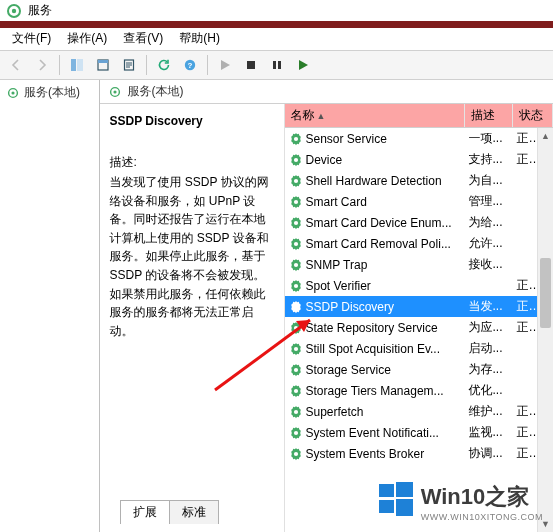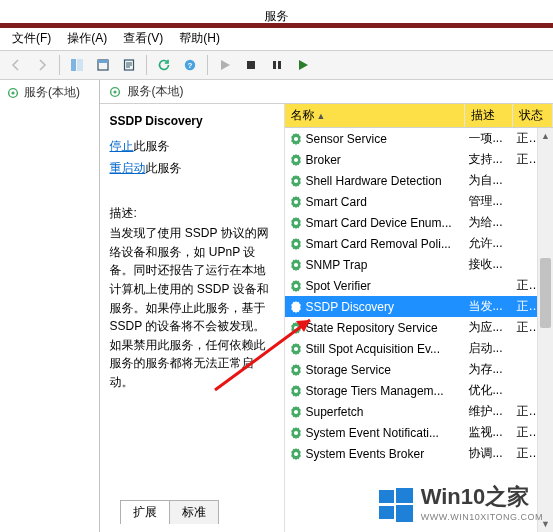"服务" .titlebar { border-bottom: 5px solid #7f1d1d -> 7px solid #7f1d1d; flex-direction: column -> none }
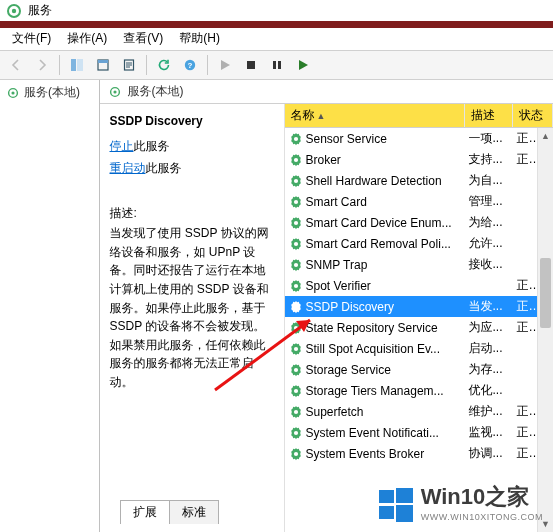"名称 ▲" thead th { background: #fde047 -> #fca5a5 }
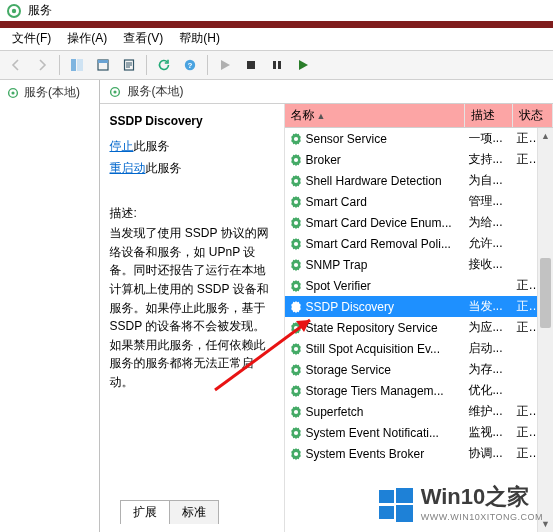"停止此服务" div.actions { html: <div> <div> <a>停止</a><span>此服务</span> </div> <div> <a>重启动</a><span>此服务</span> </div> </div> -> none }
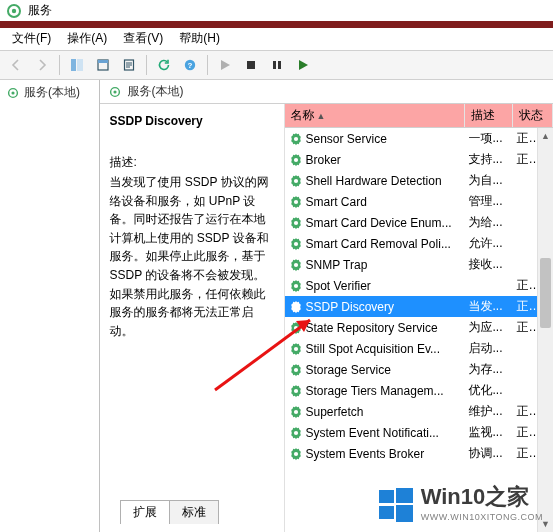"Broker" span { text: Broker -> Device }
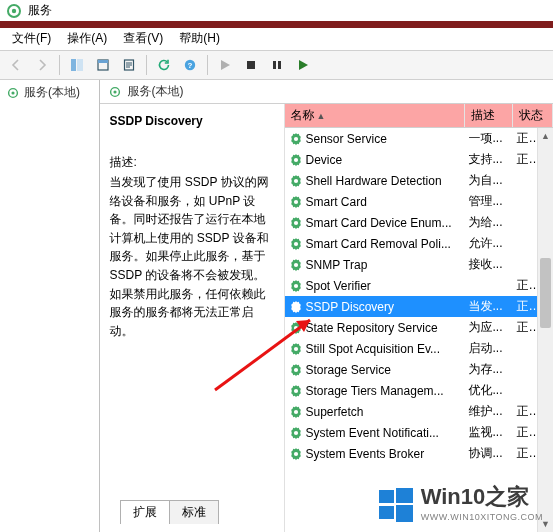"Win10之家" .watermark { align-items: flex-end -> flex-start }
